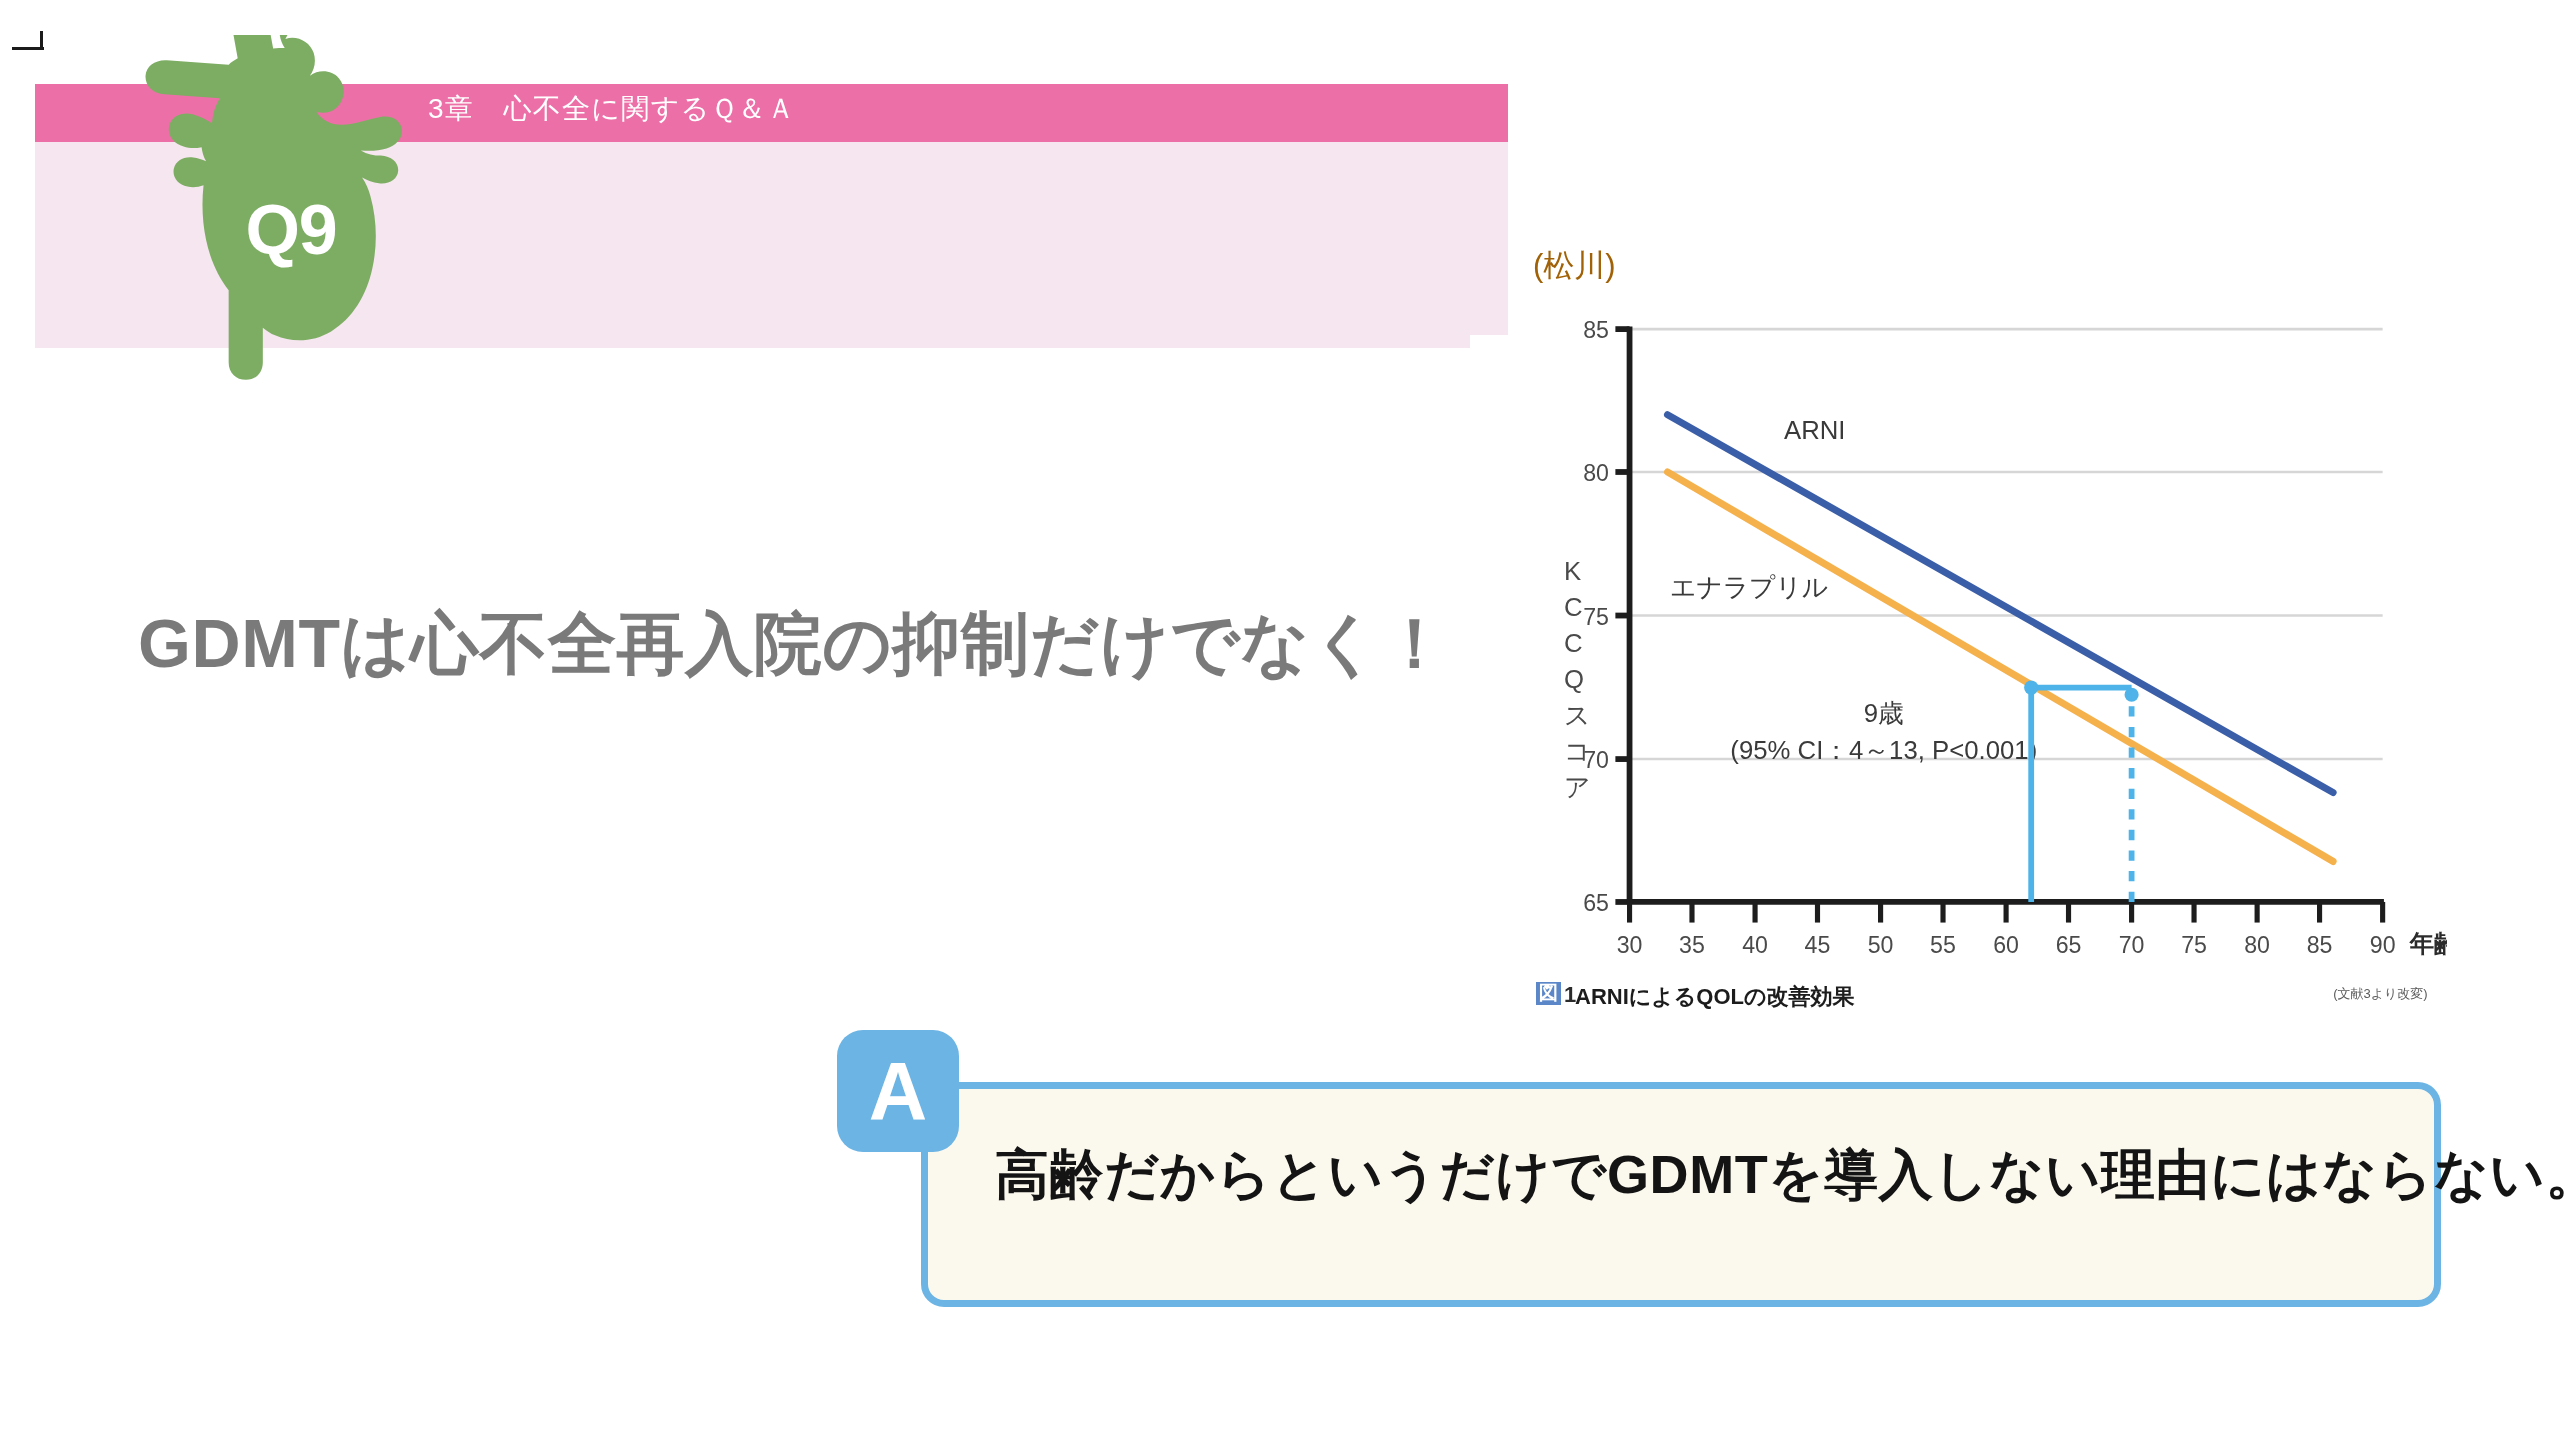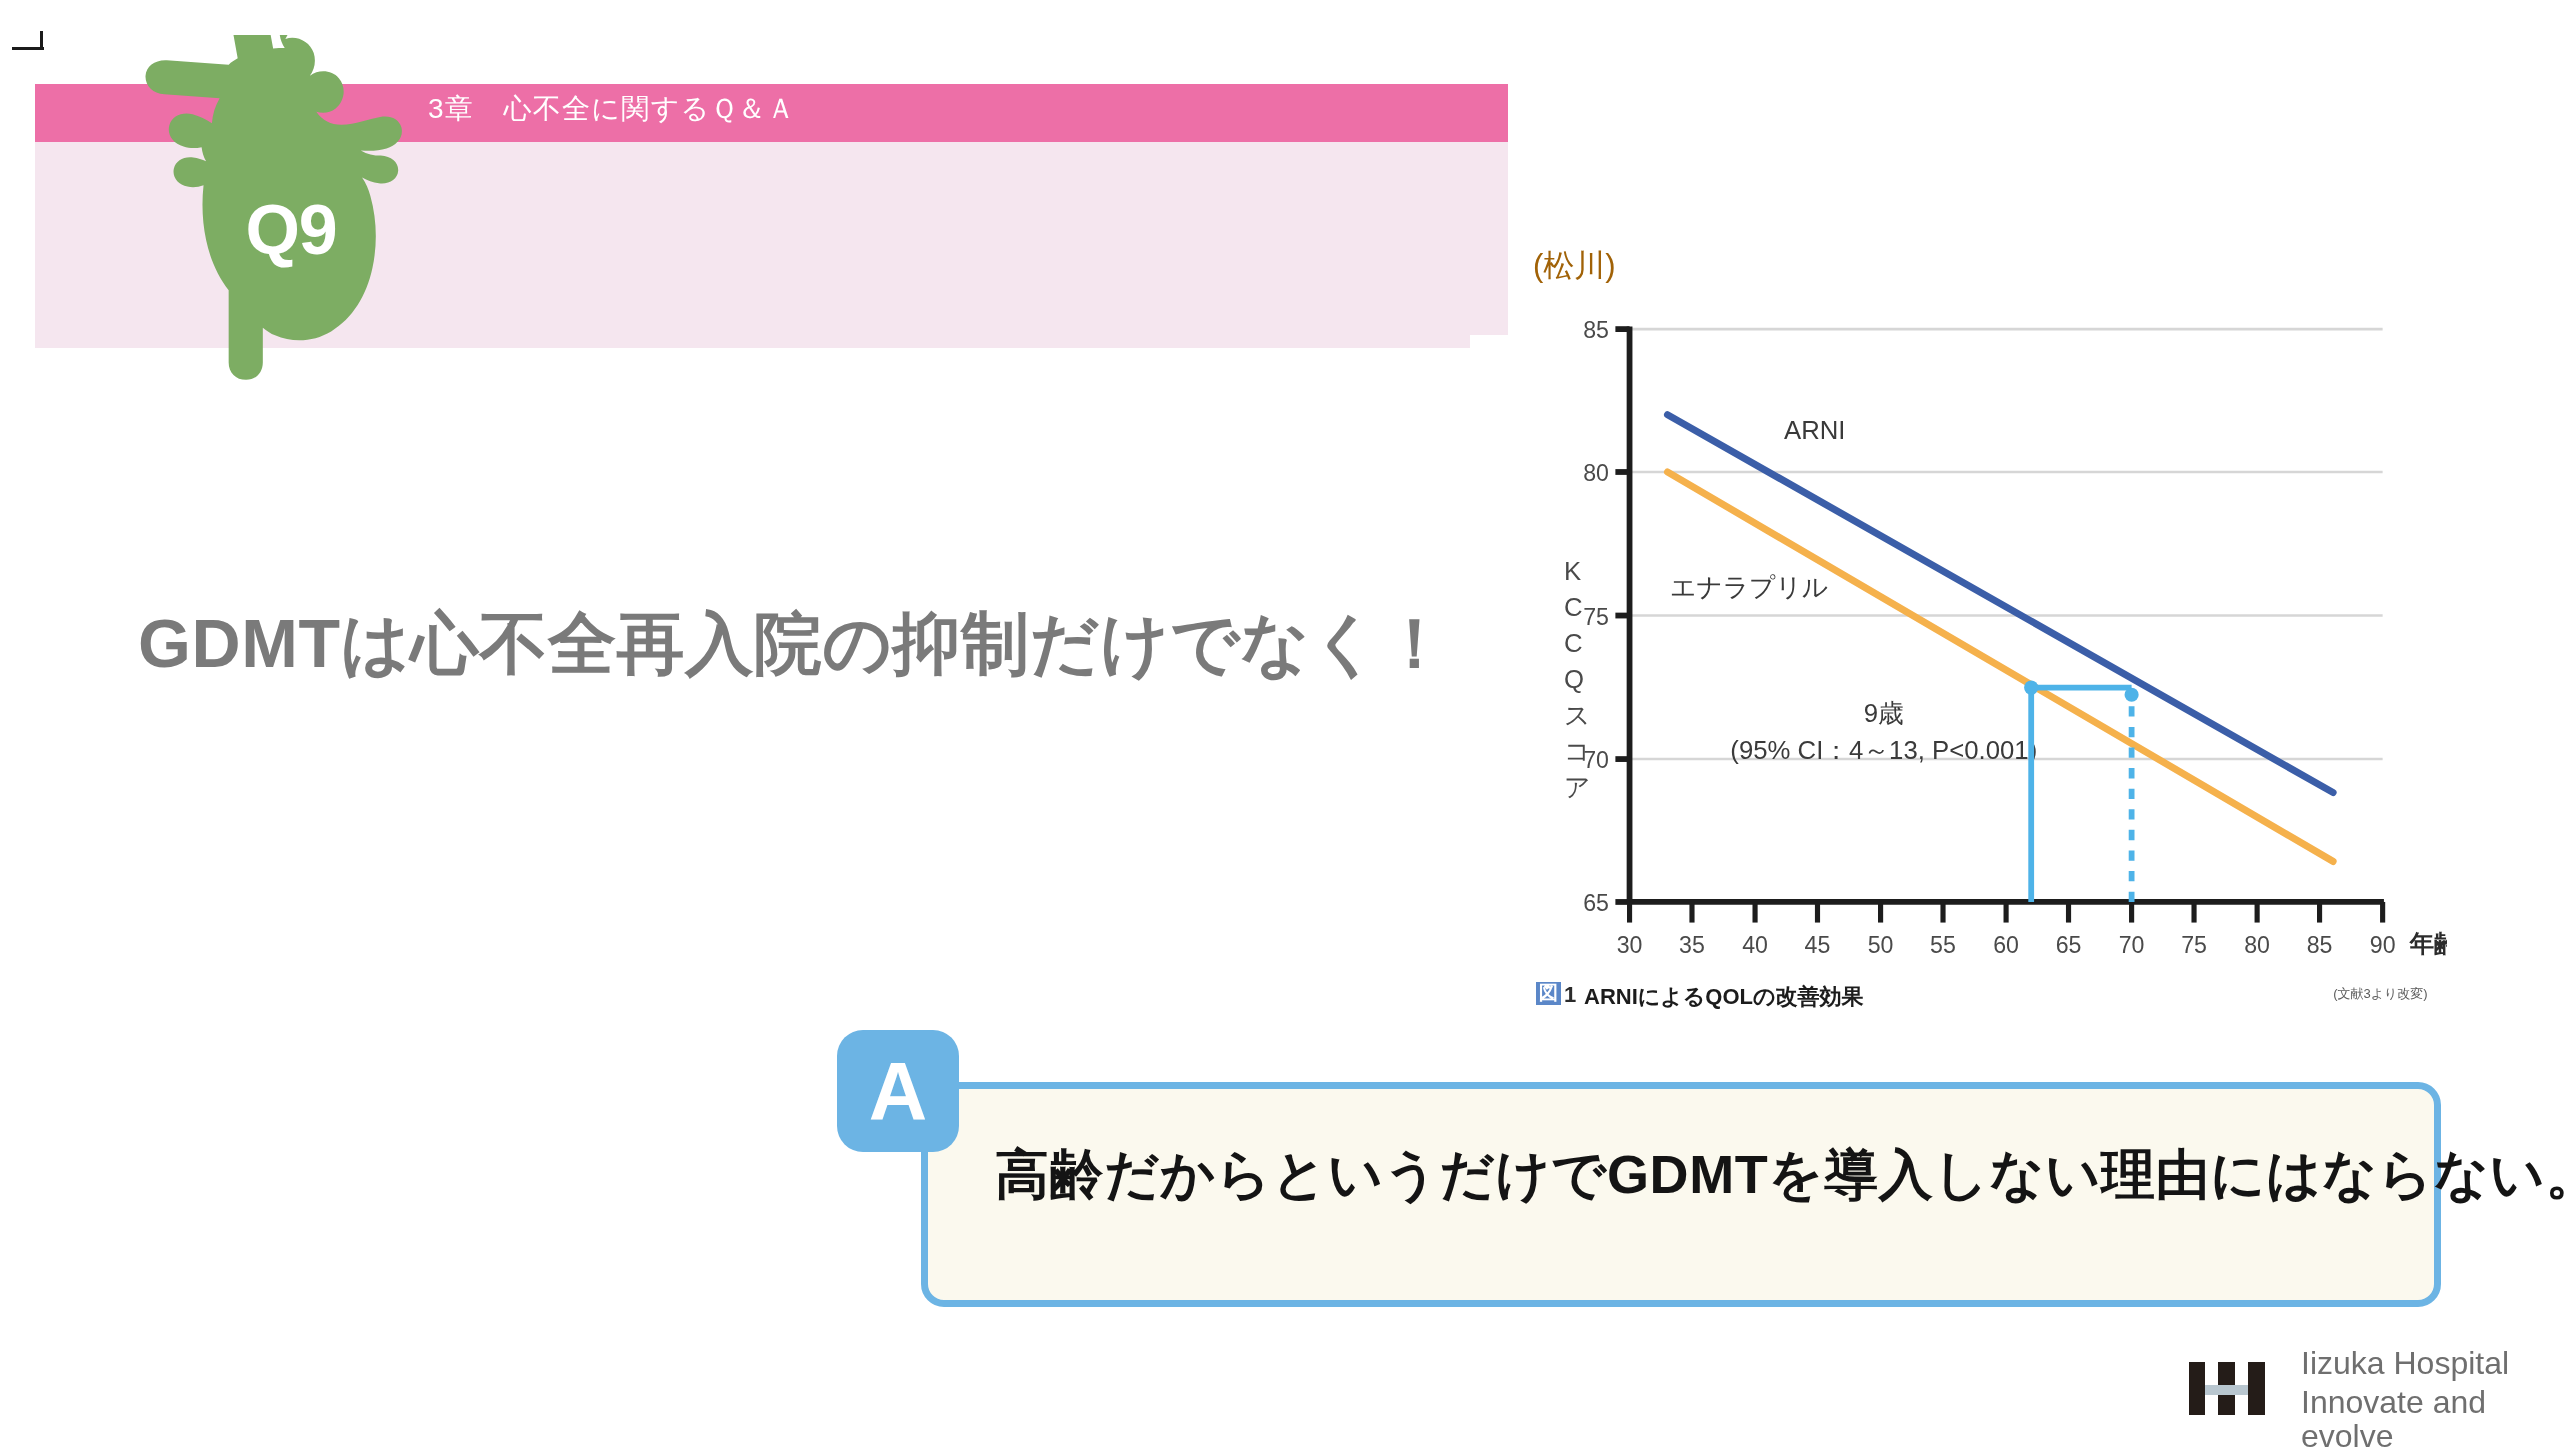"ARNIによるQOLの改善効果" .fig-cap-text { left: 51px -> 42px }
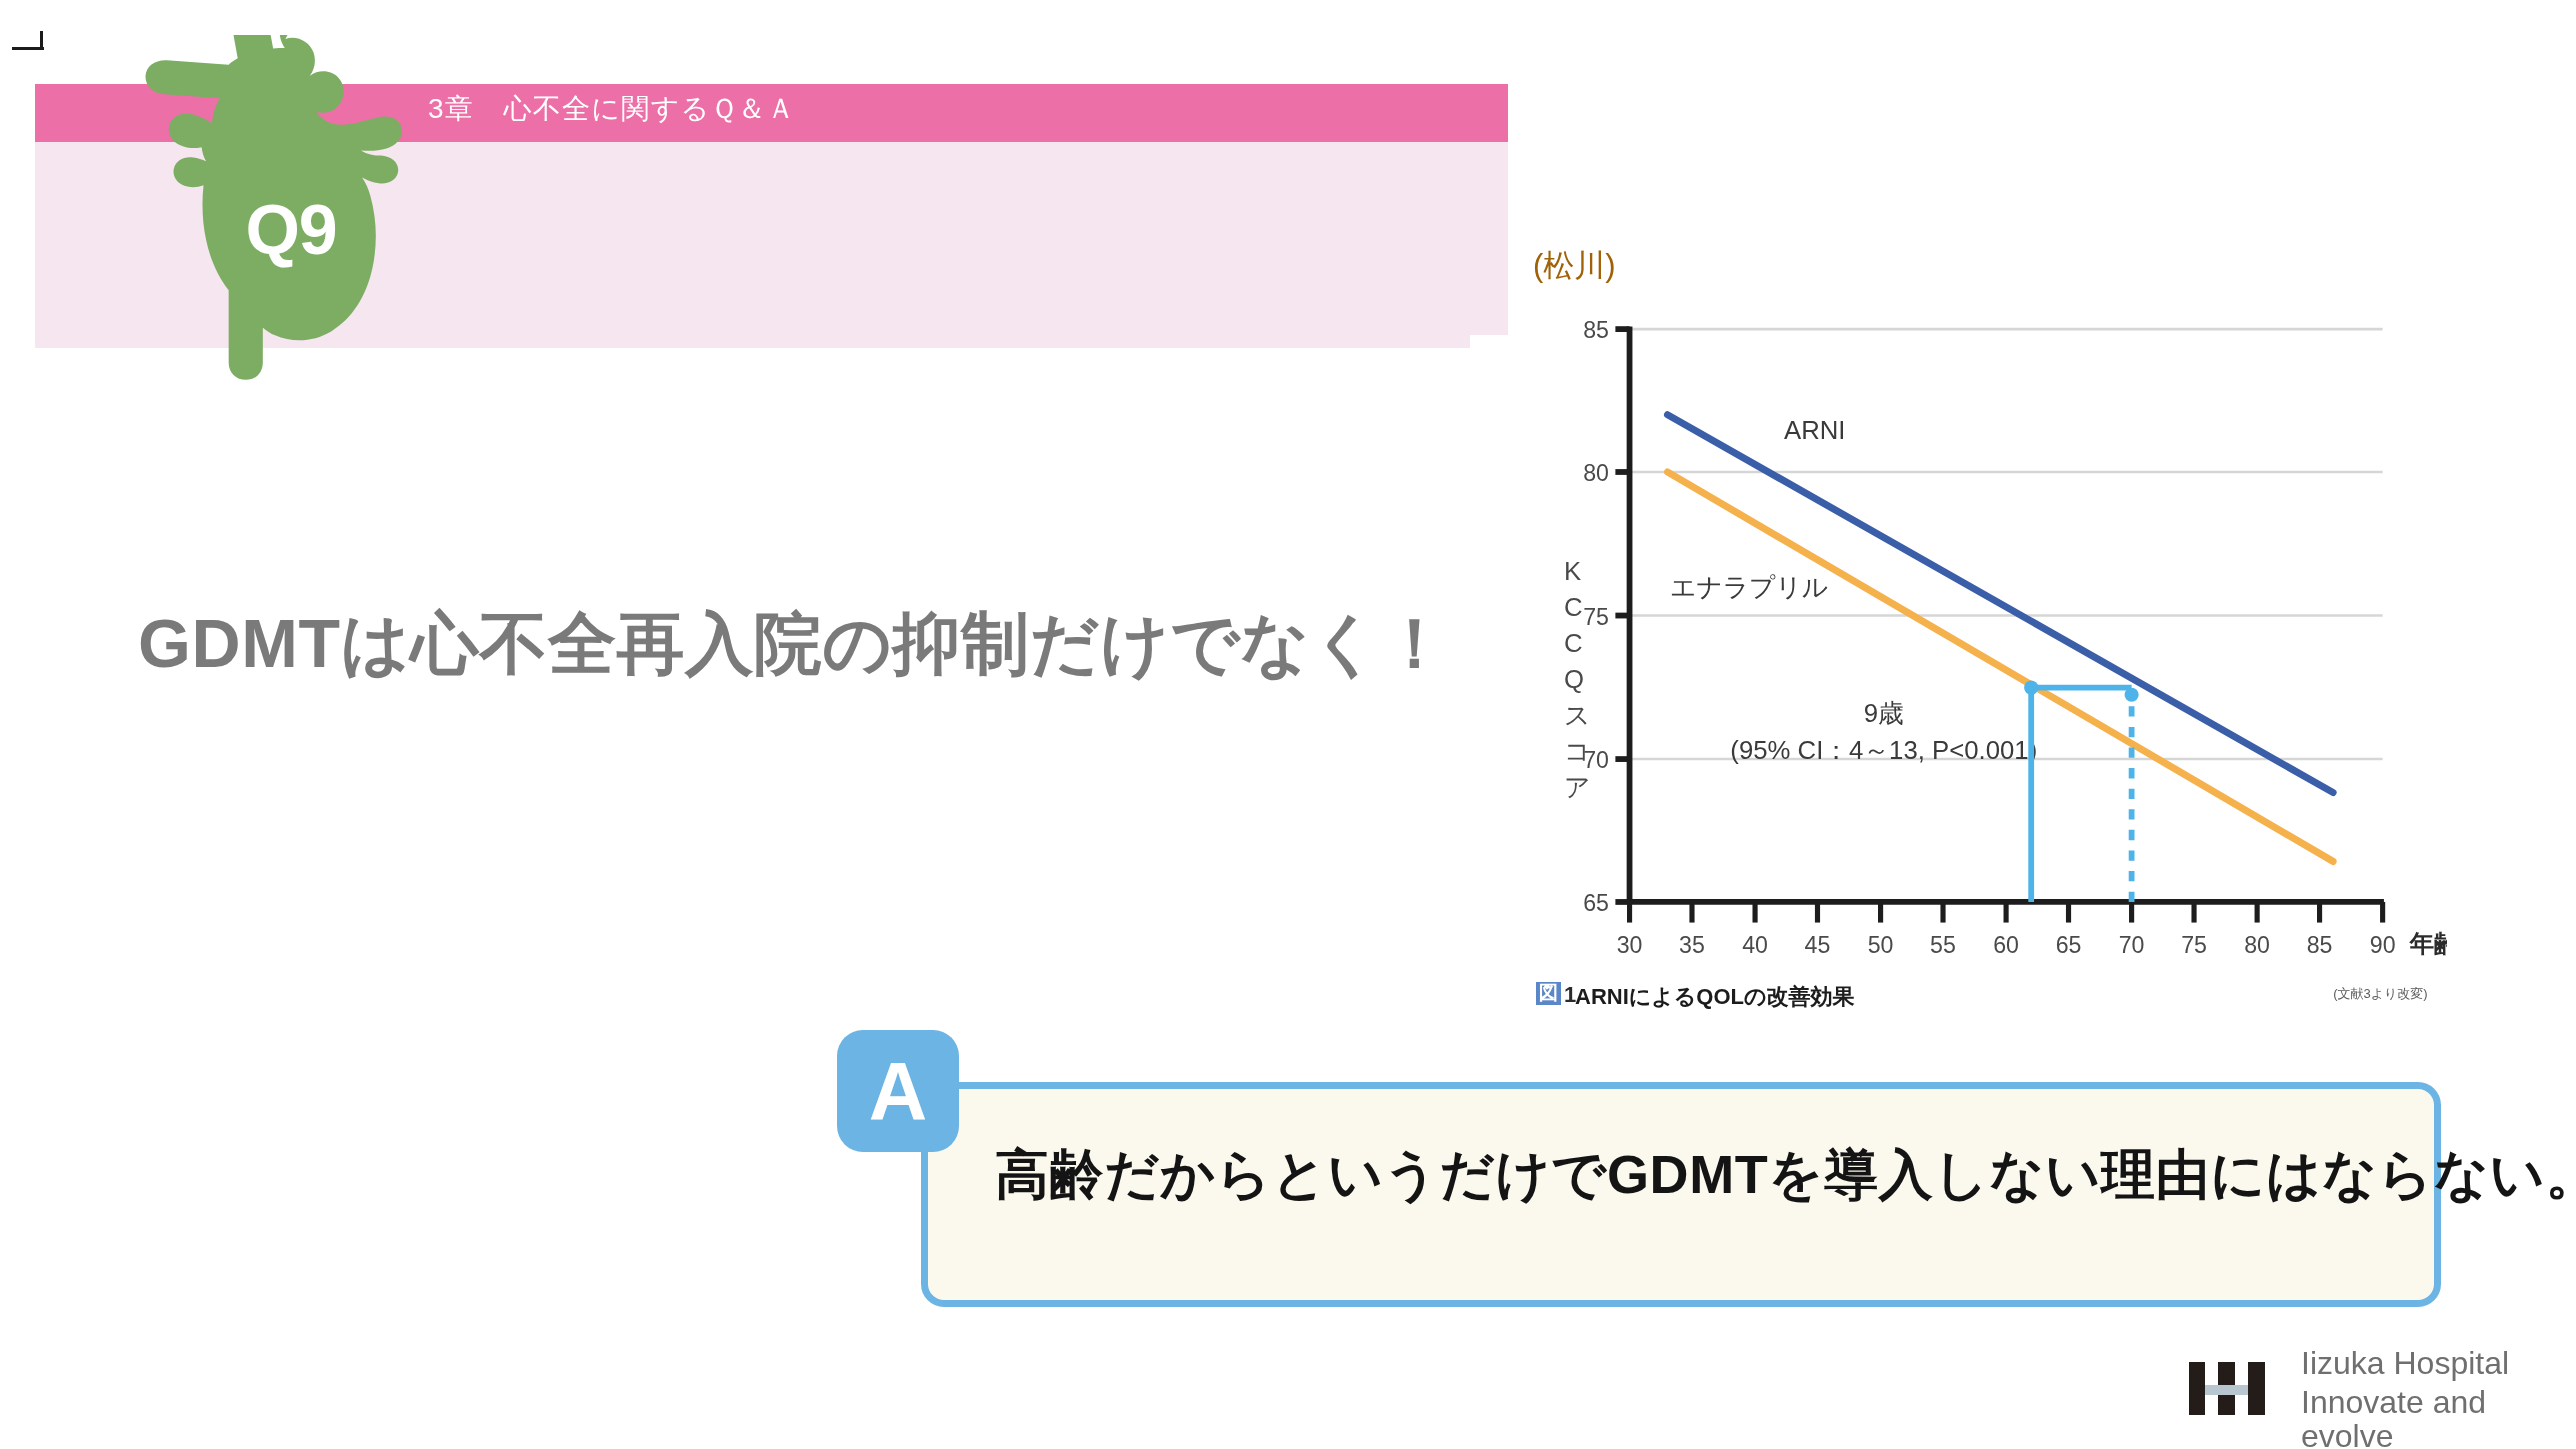"Iizuka Hospital" div.logo { html: <div> <div> <i></i> <i></i> <i></i> <i></i> </div> <div>Iizuka Hospital</div> <div>Innovate and evolve</div> </div> -> none }
